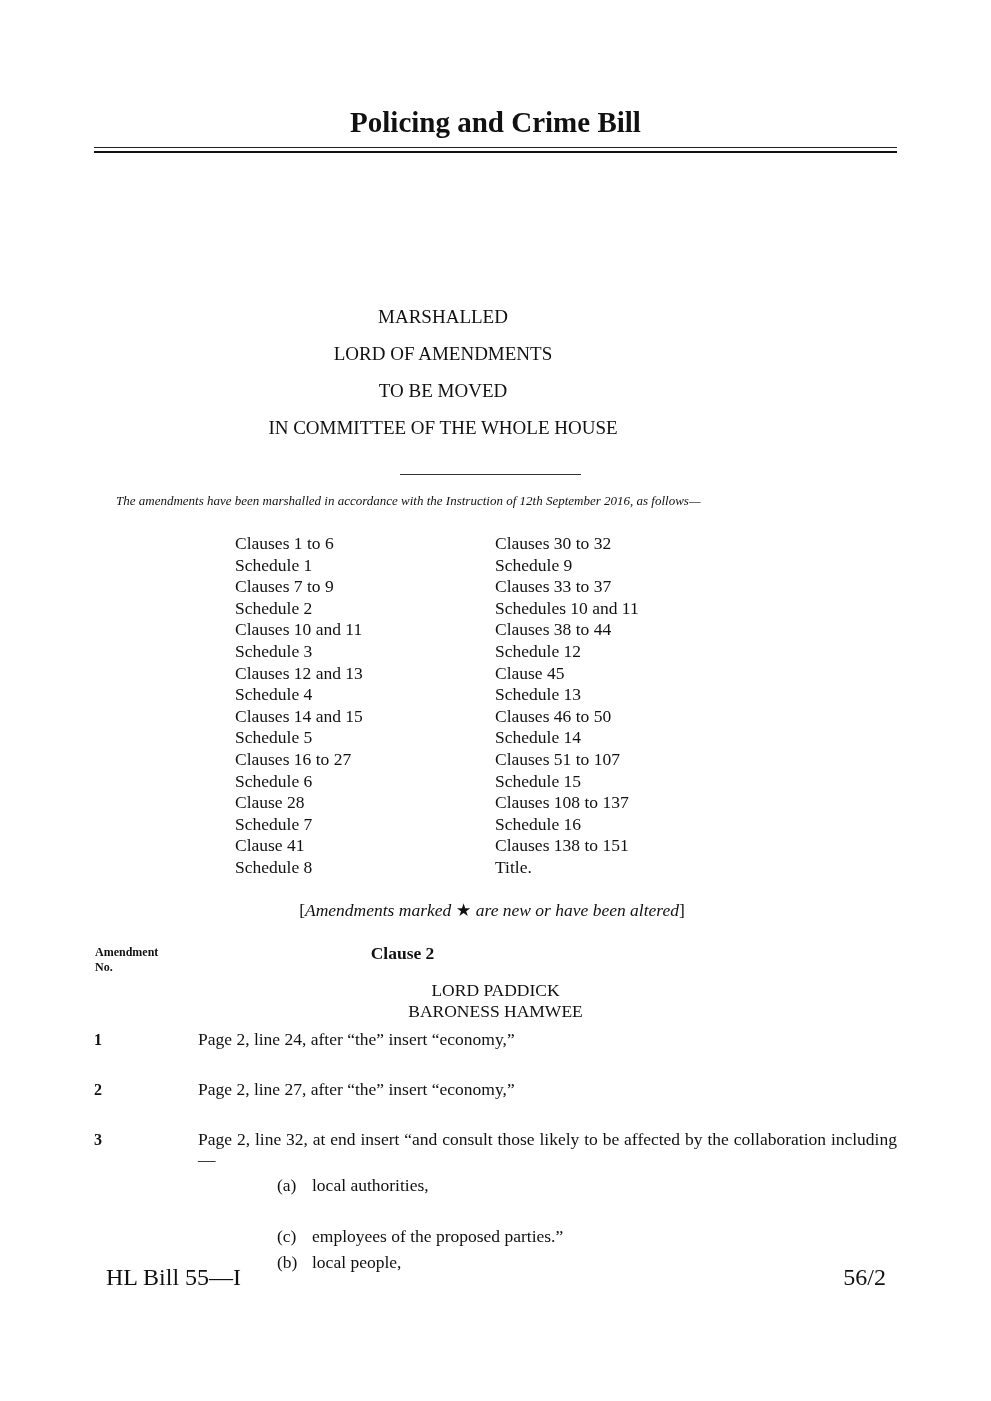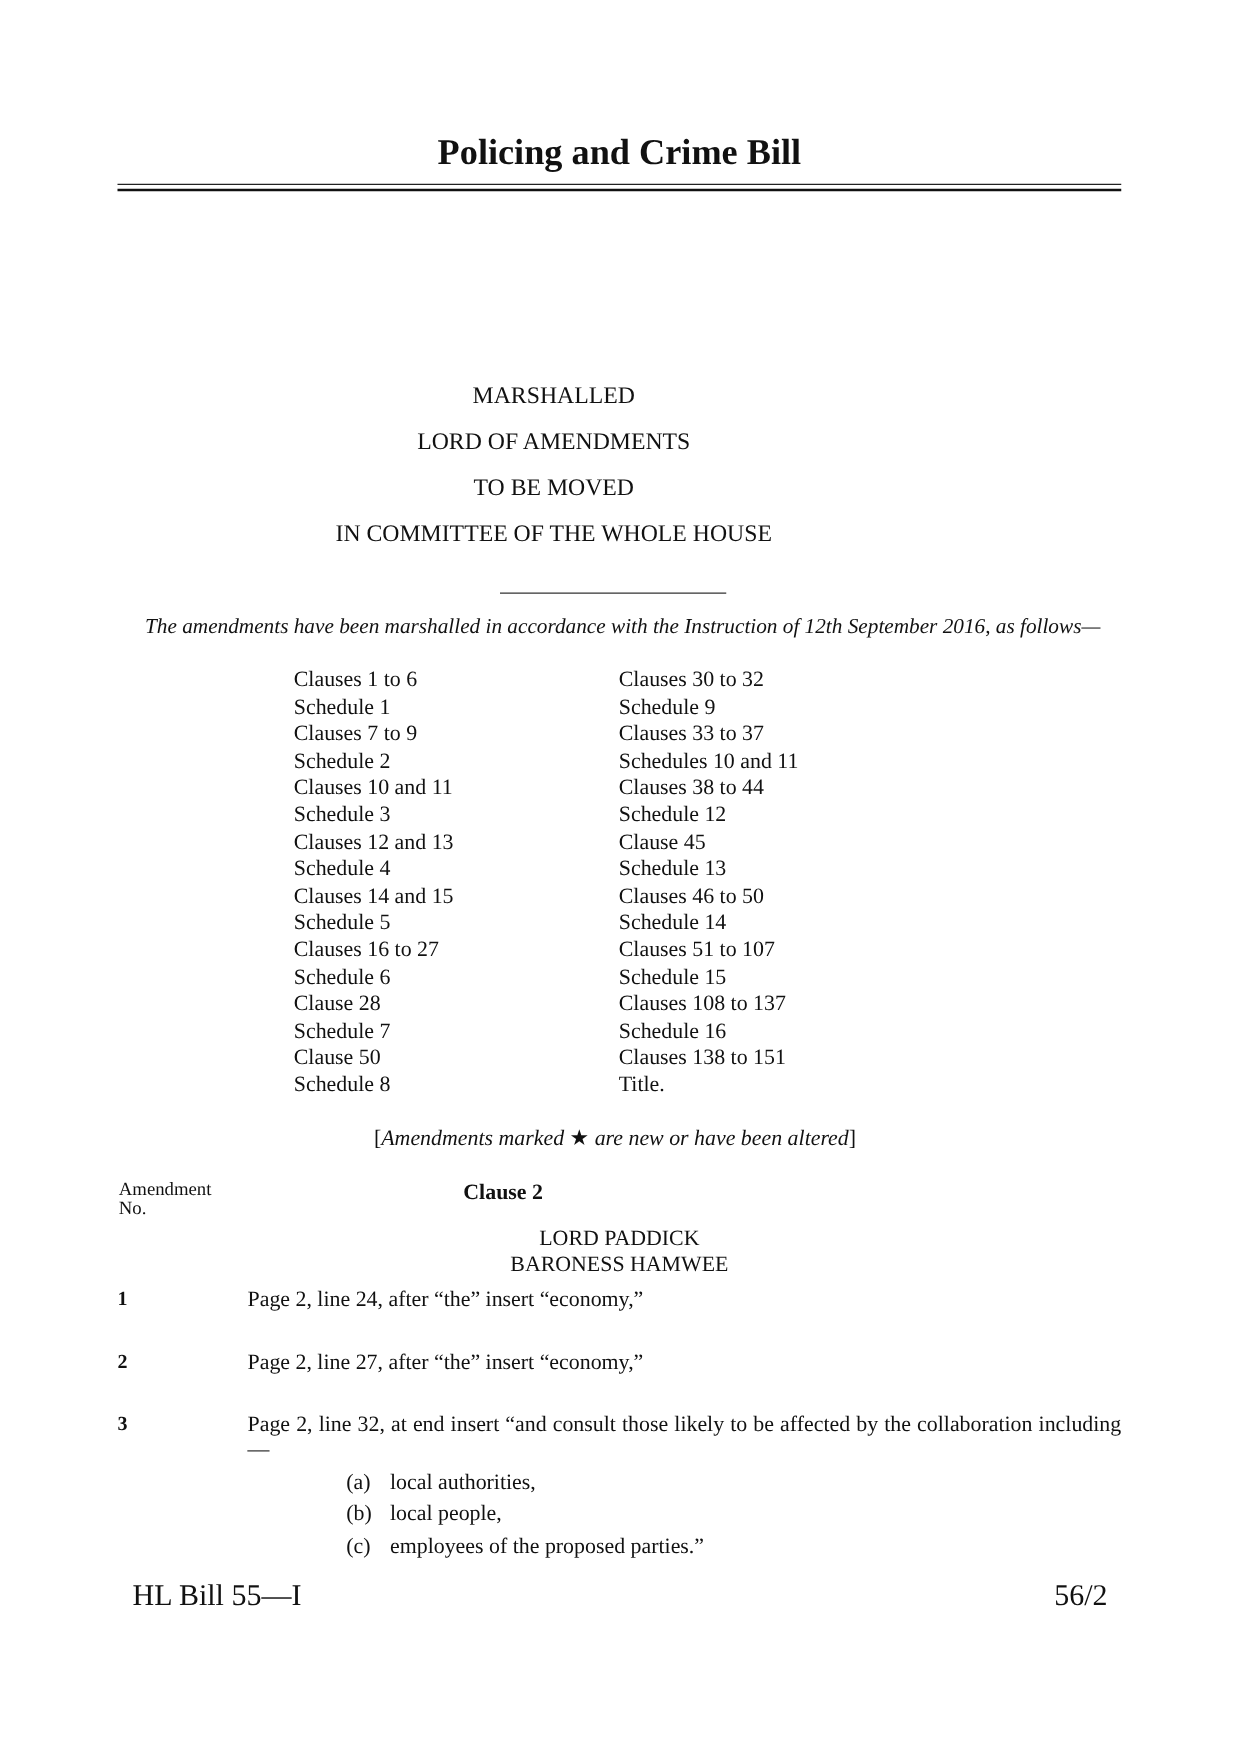"The amendments have been marshalled" .intro { font-size: 17px -> 13px }
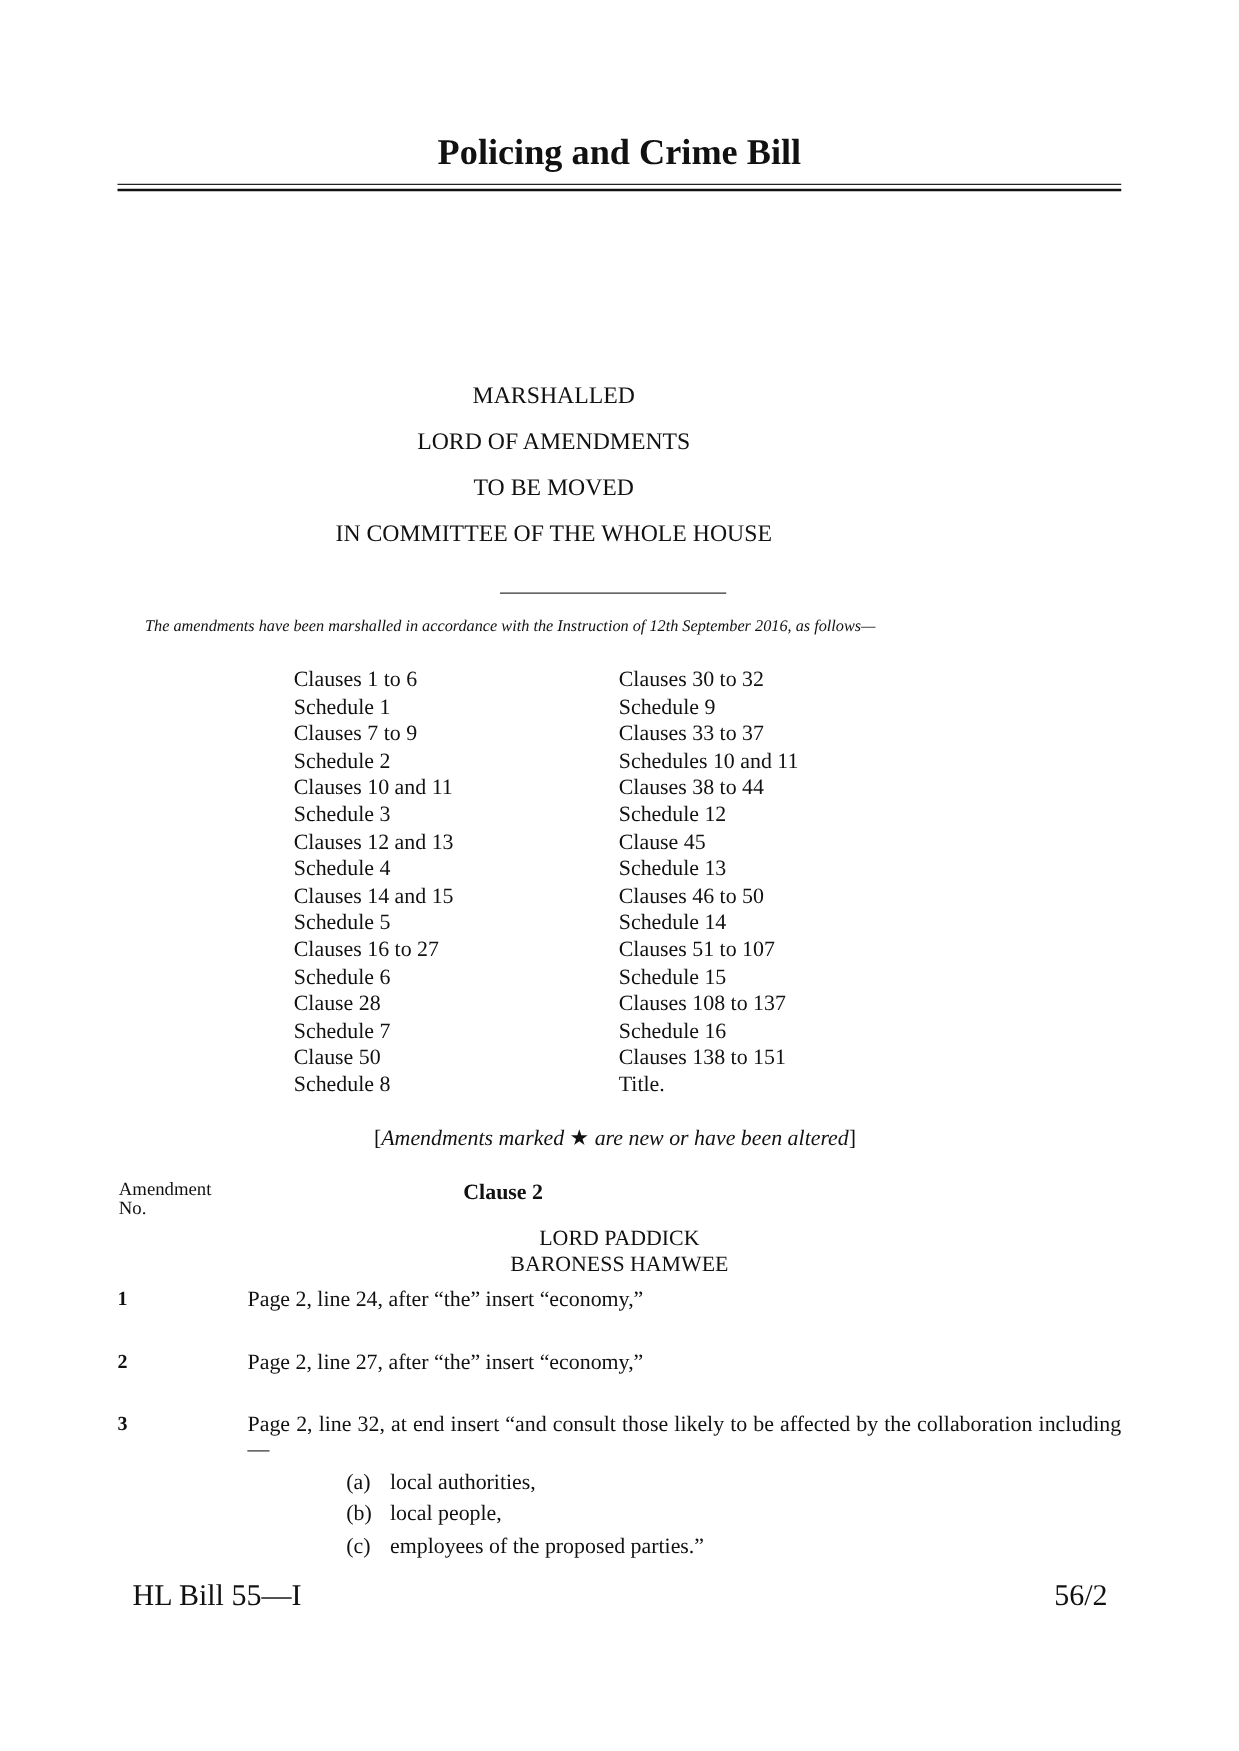"Clause 50" div { text: 50 -> 41 }
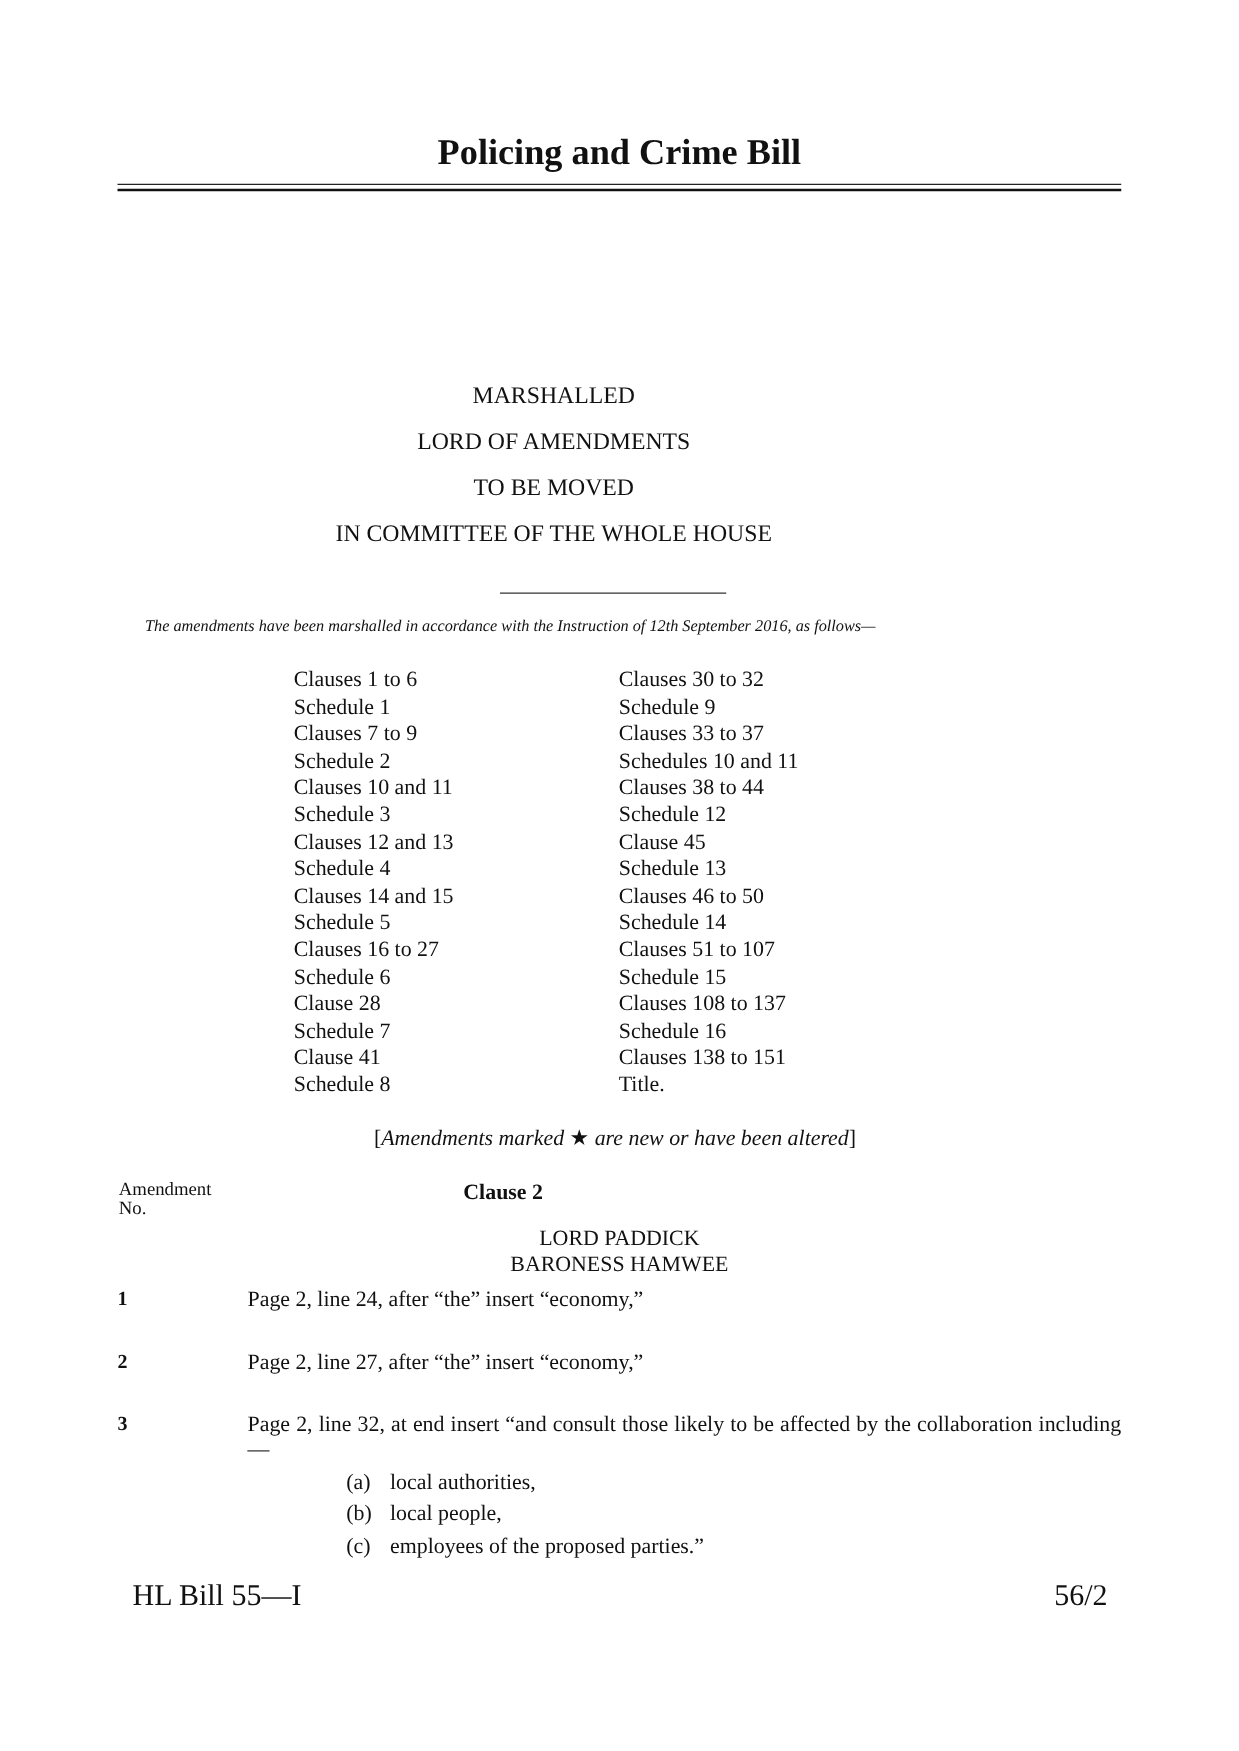"Amendment" .amd-label { font-size: 15px -> 12px; font-weight: normal -> bold }
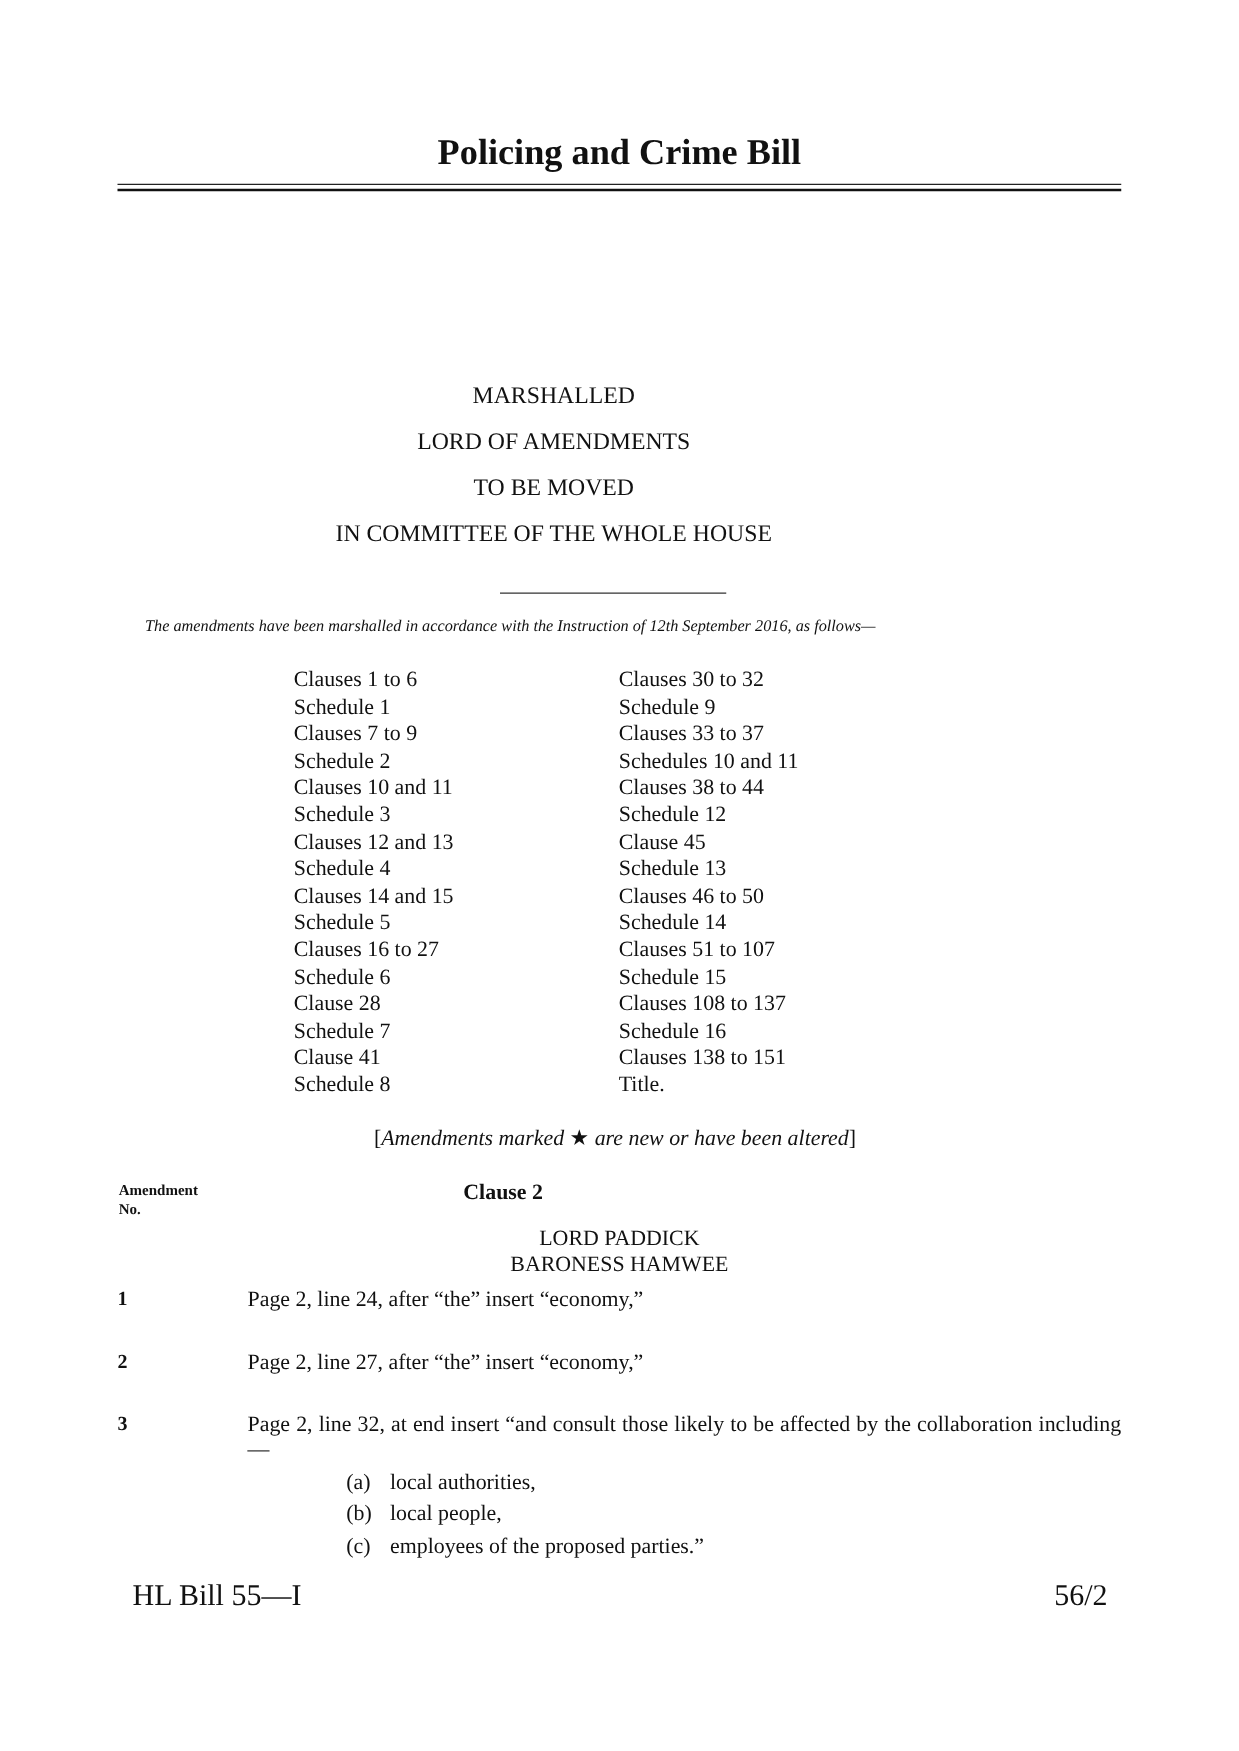"(b) local people," div.abs { top: 1200px -> 1252px }
